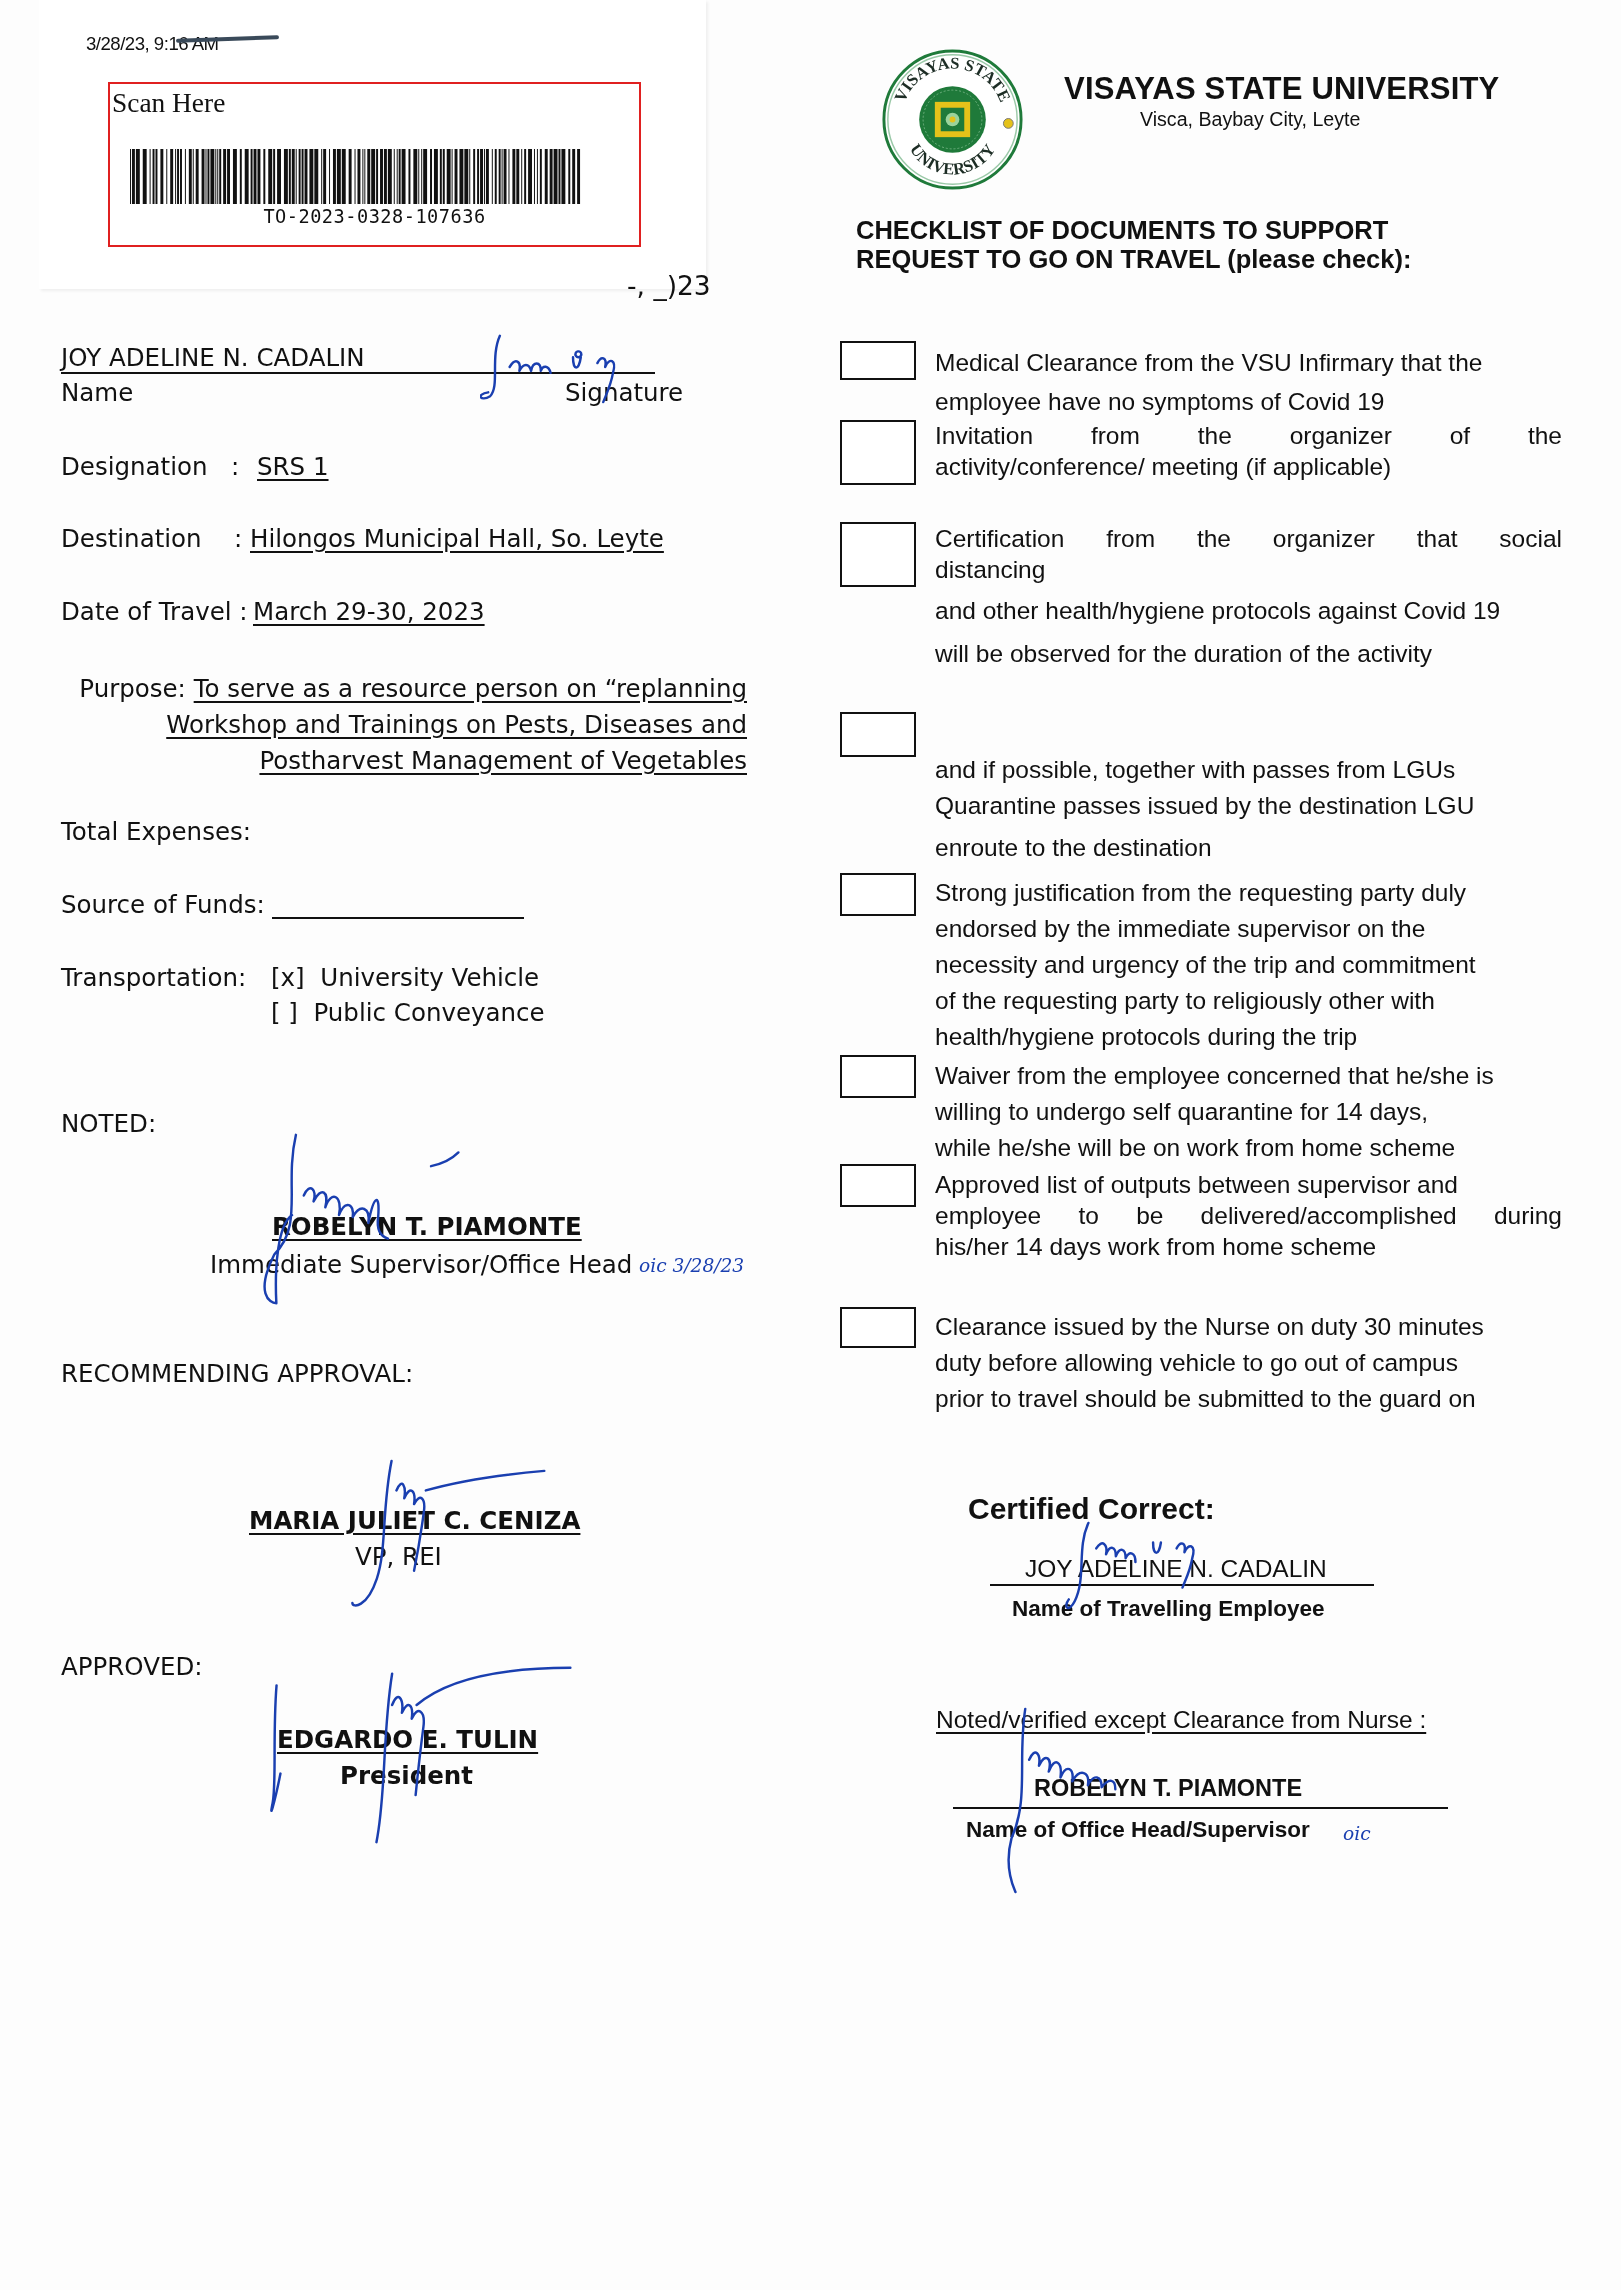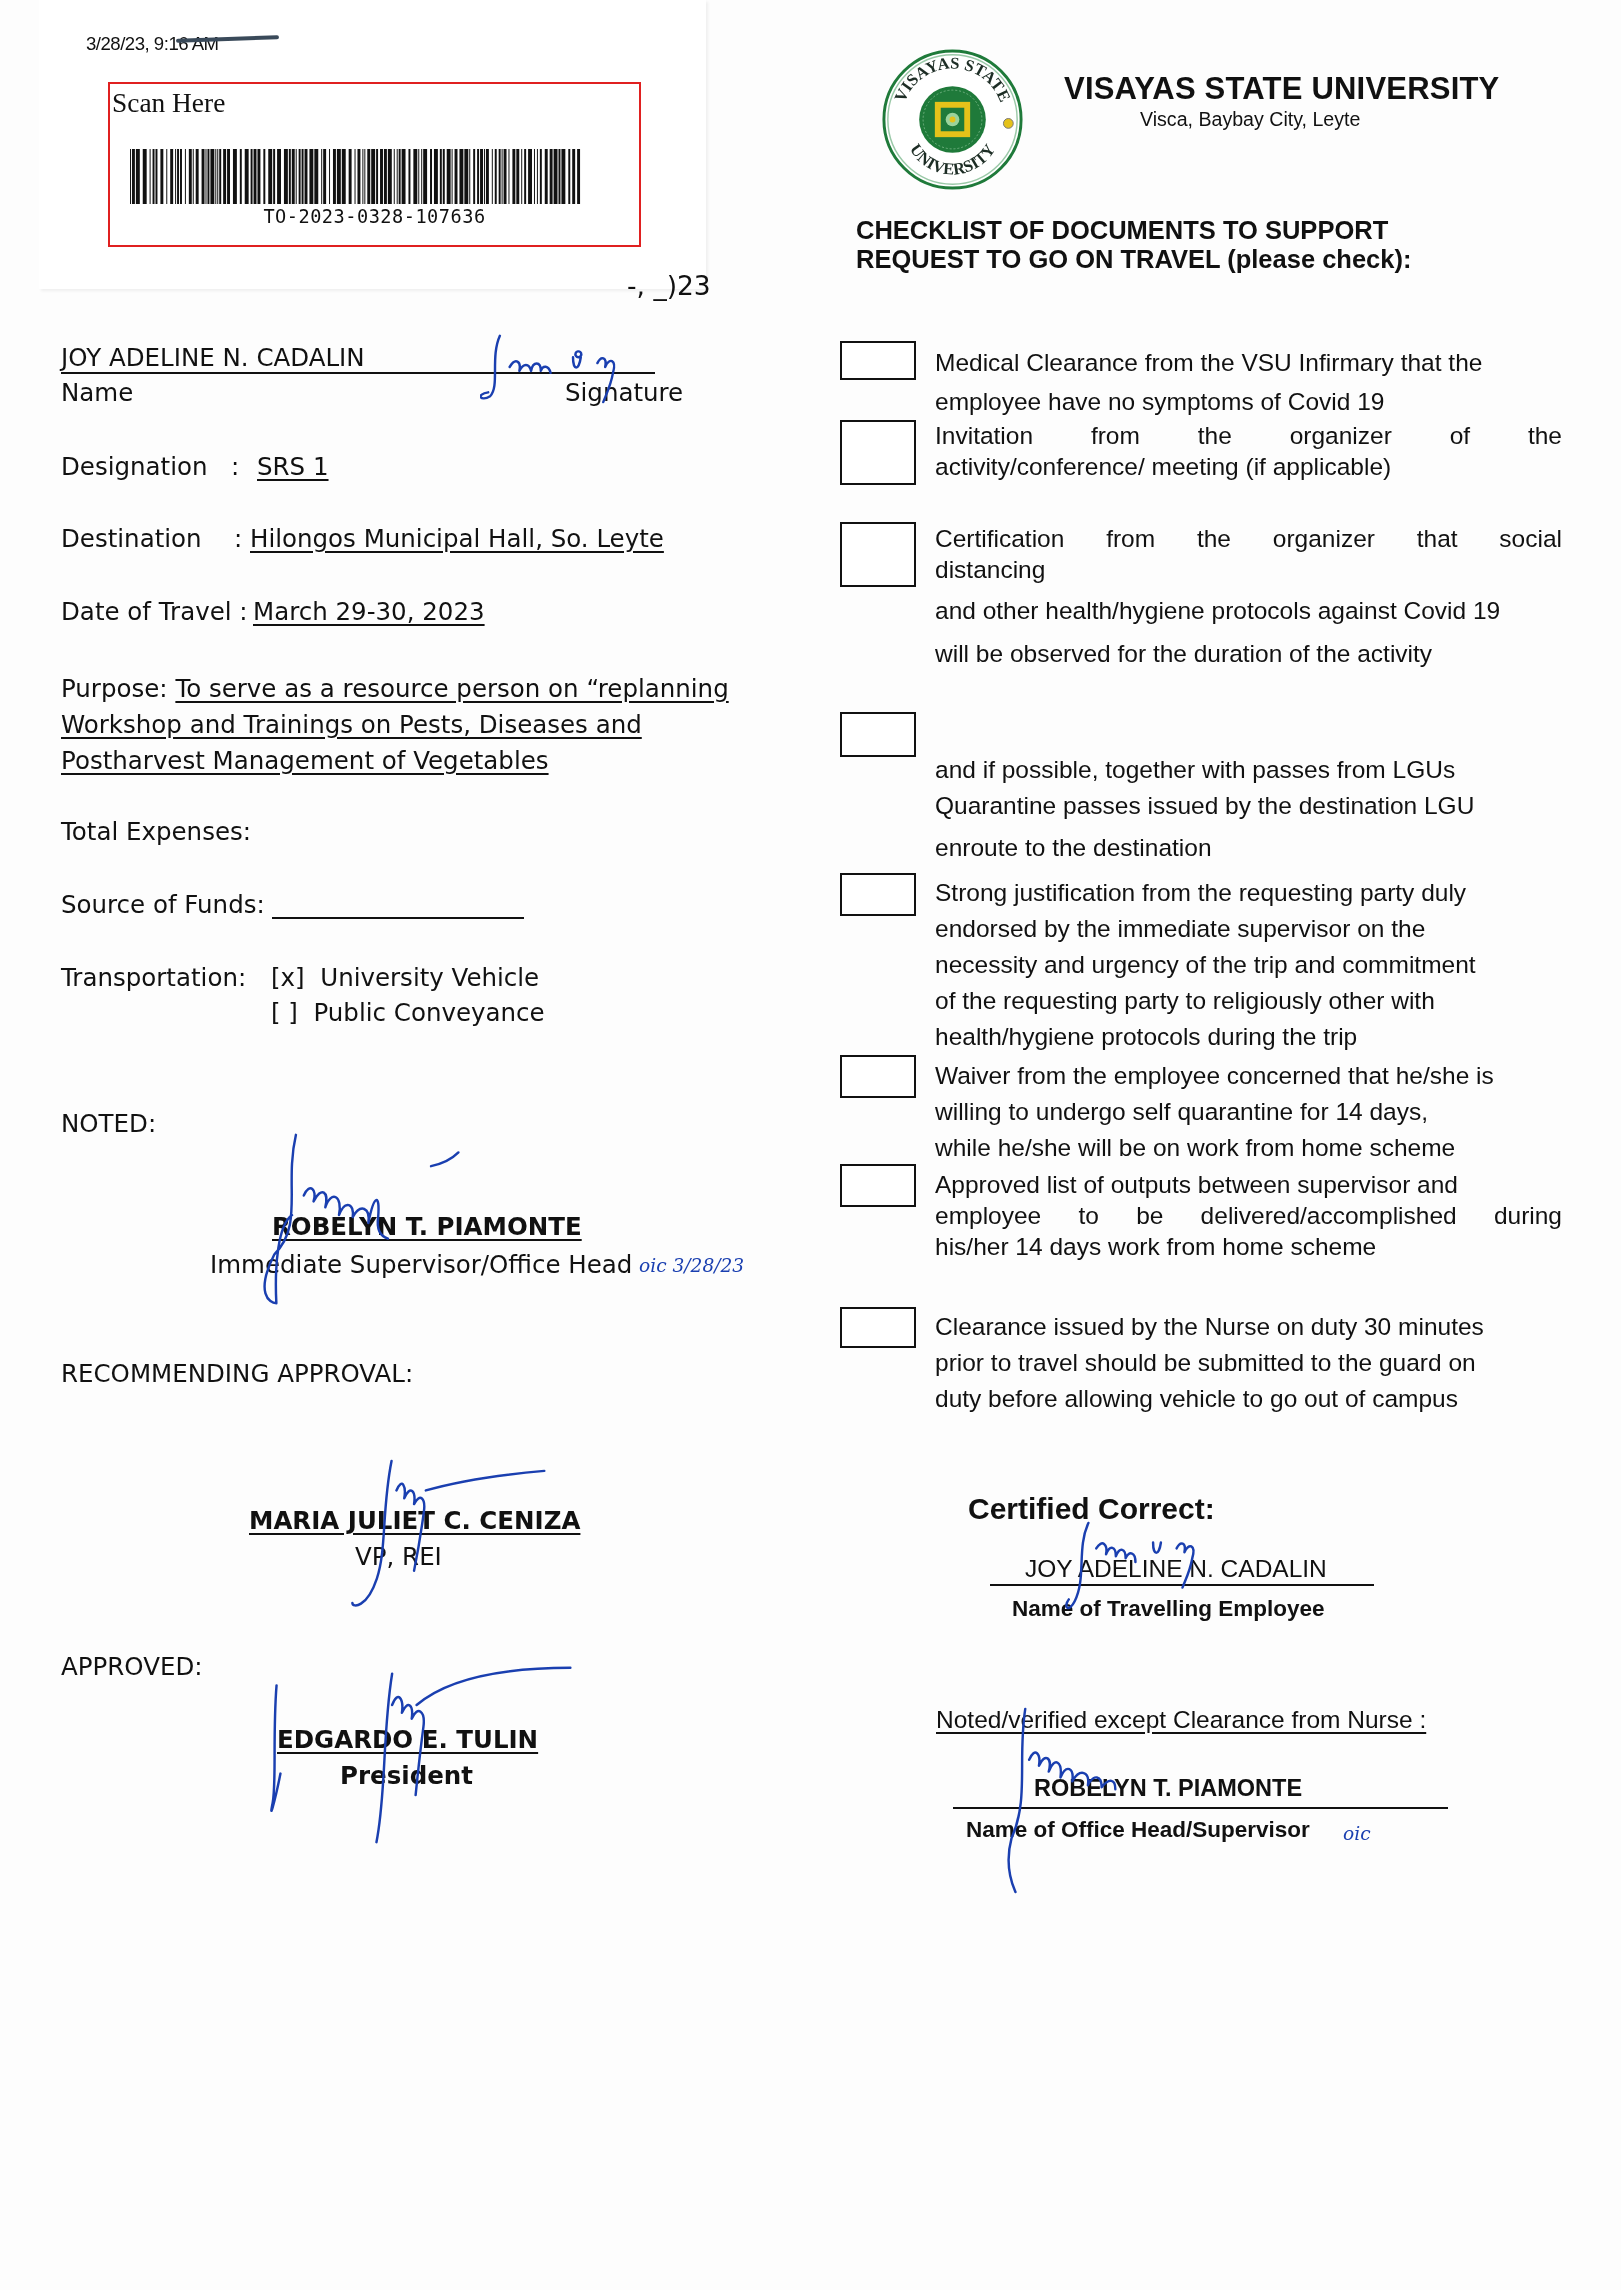"-, _)23" .body-font { text-align: none -> right }
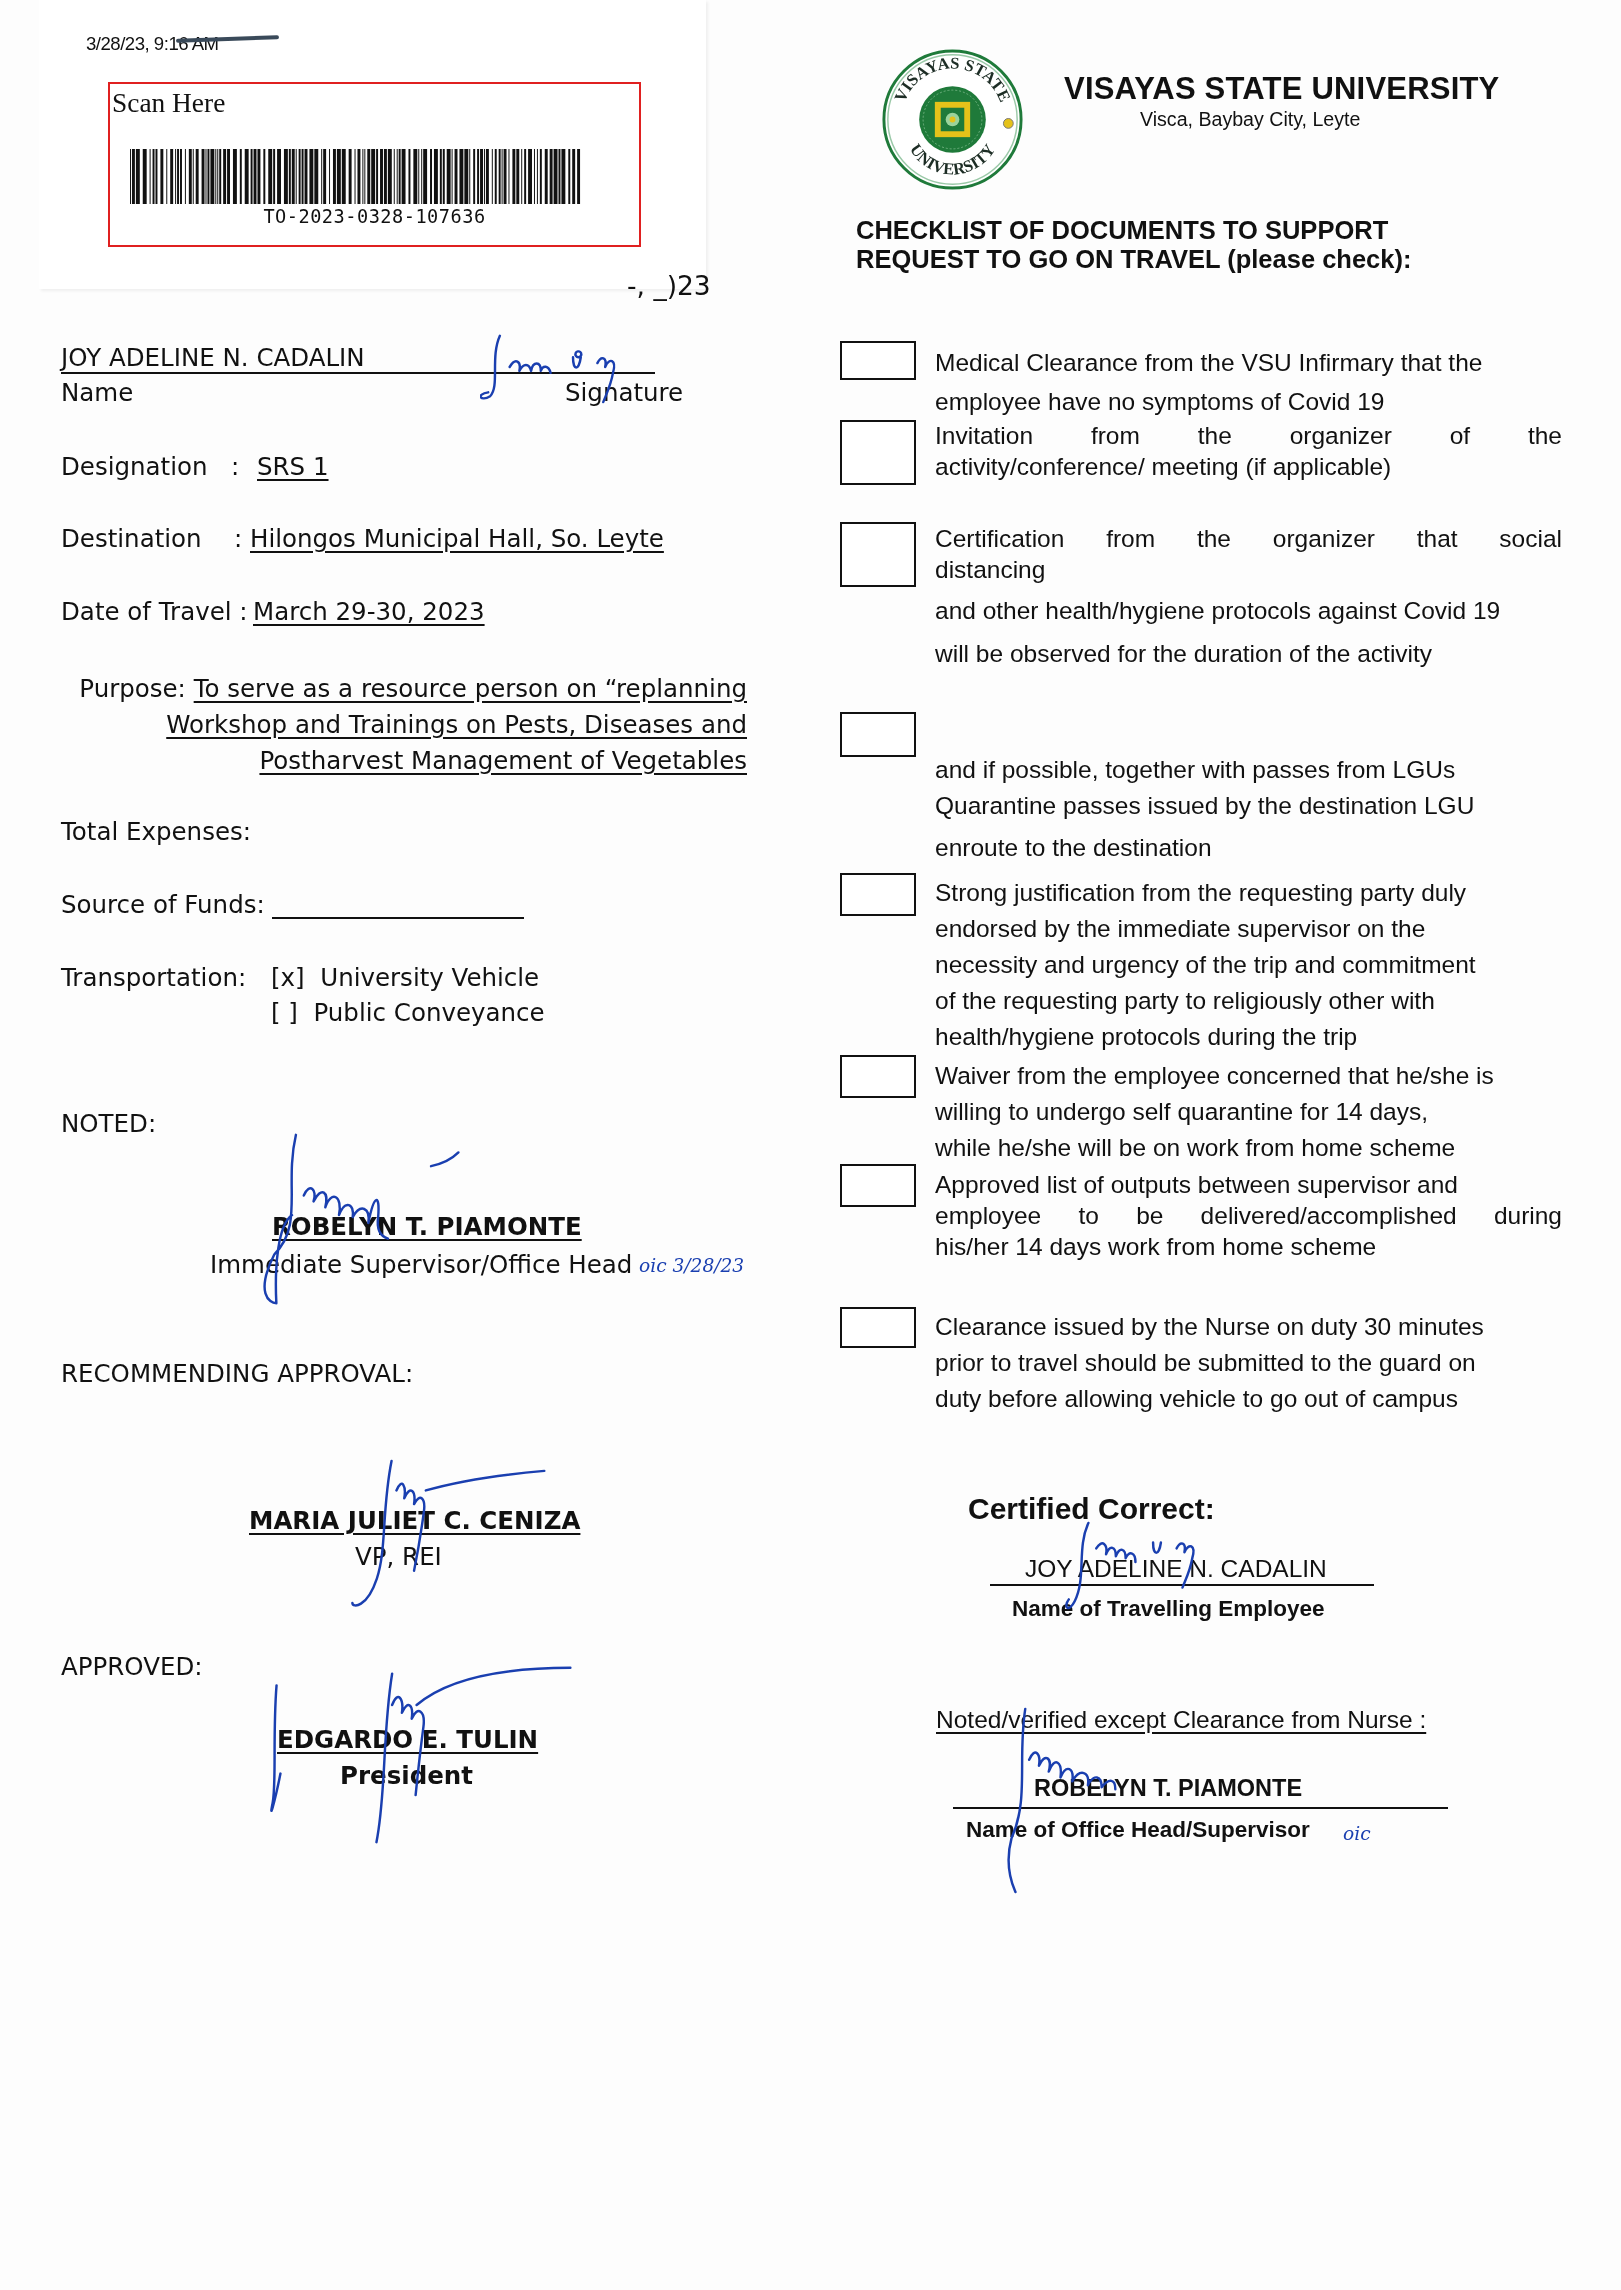"prior to travel should be" div { order: before "duty before allowing vehicle to" -> after "duty before allowing vehicle to" }
